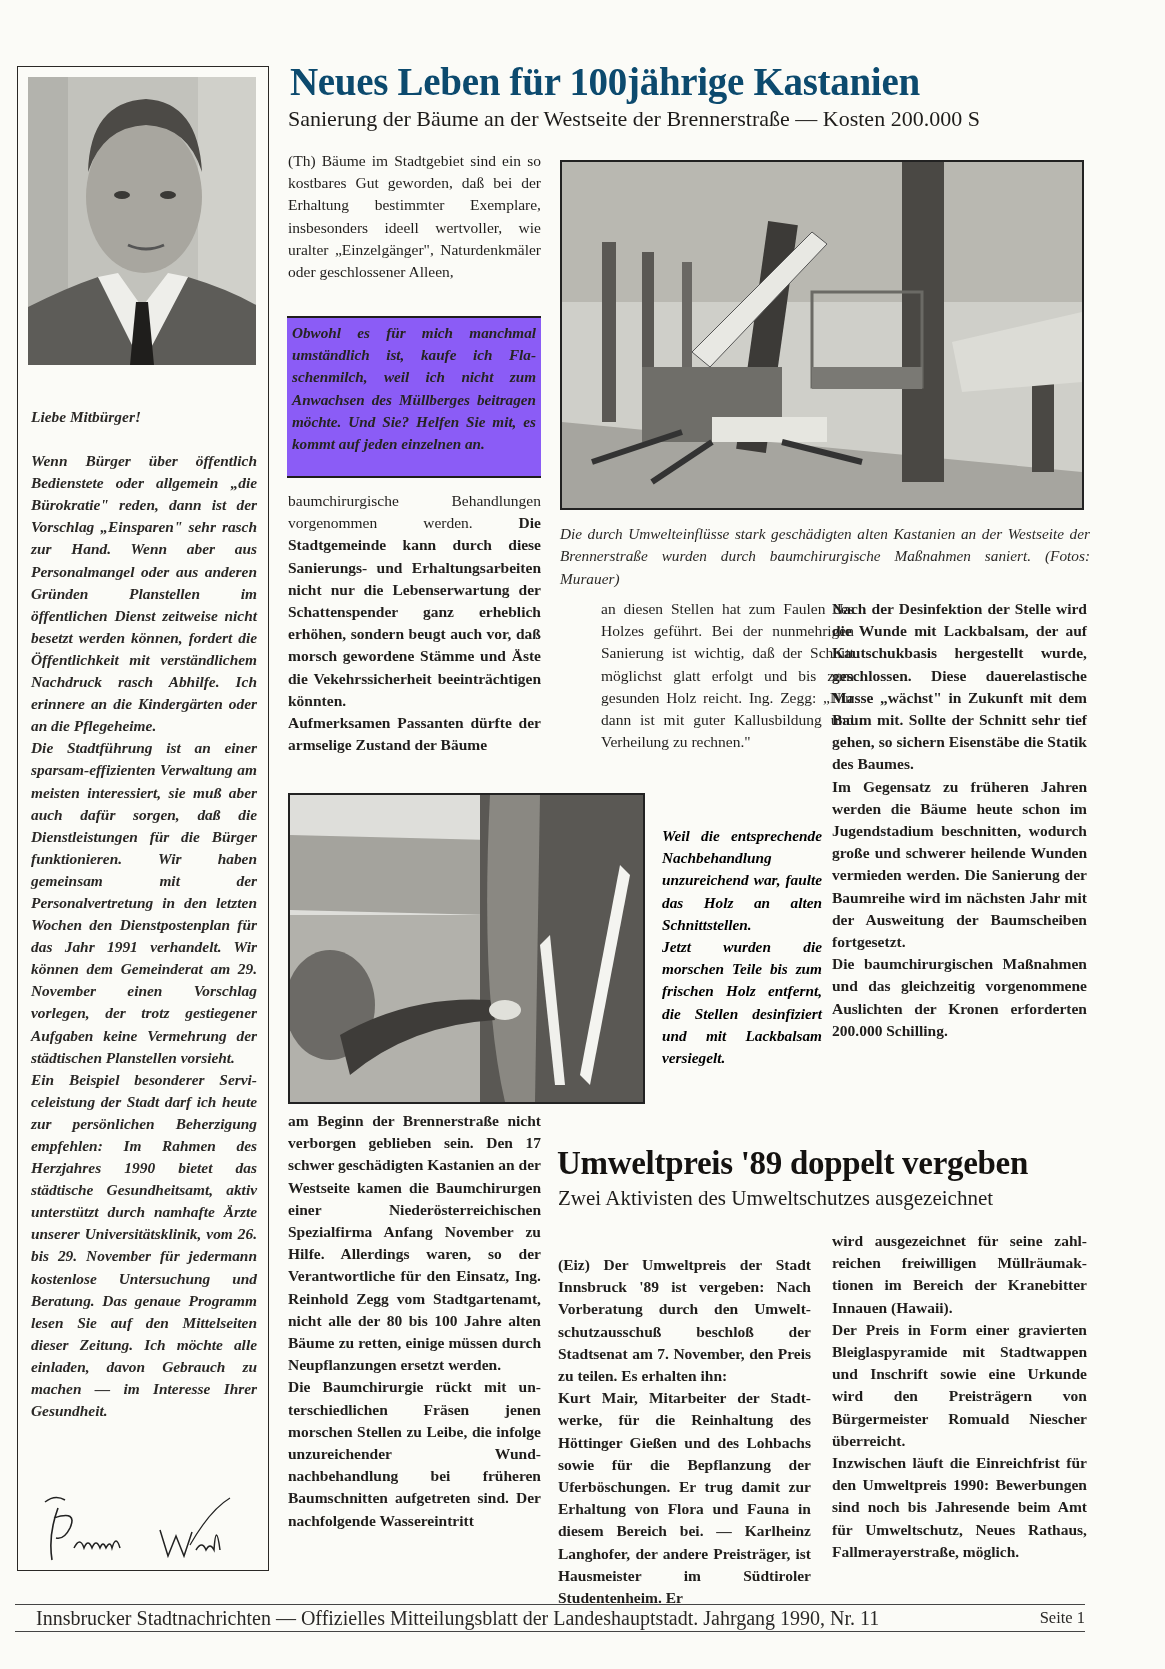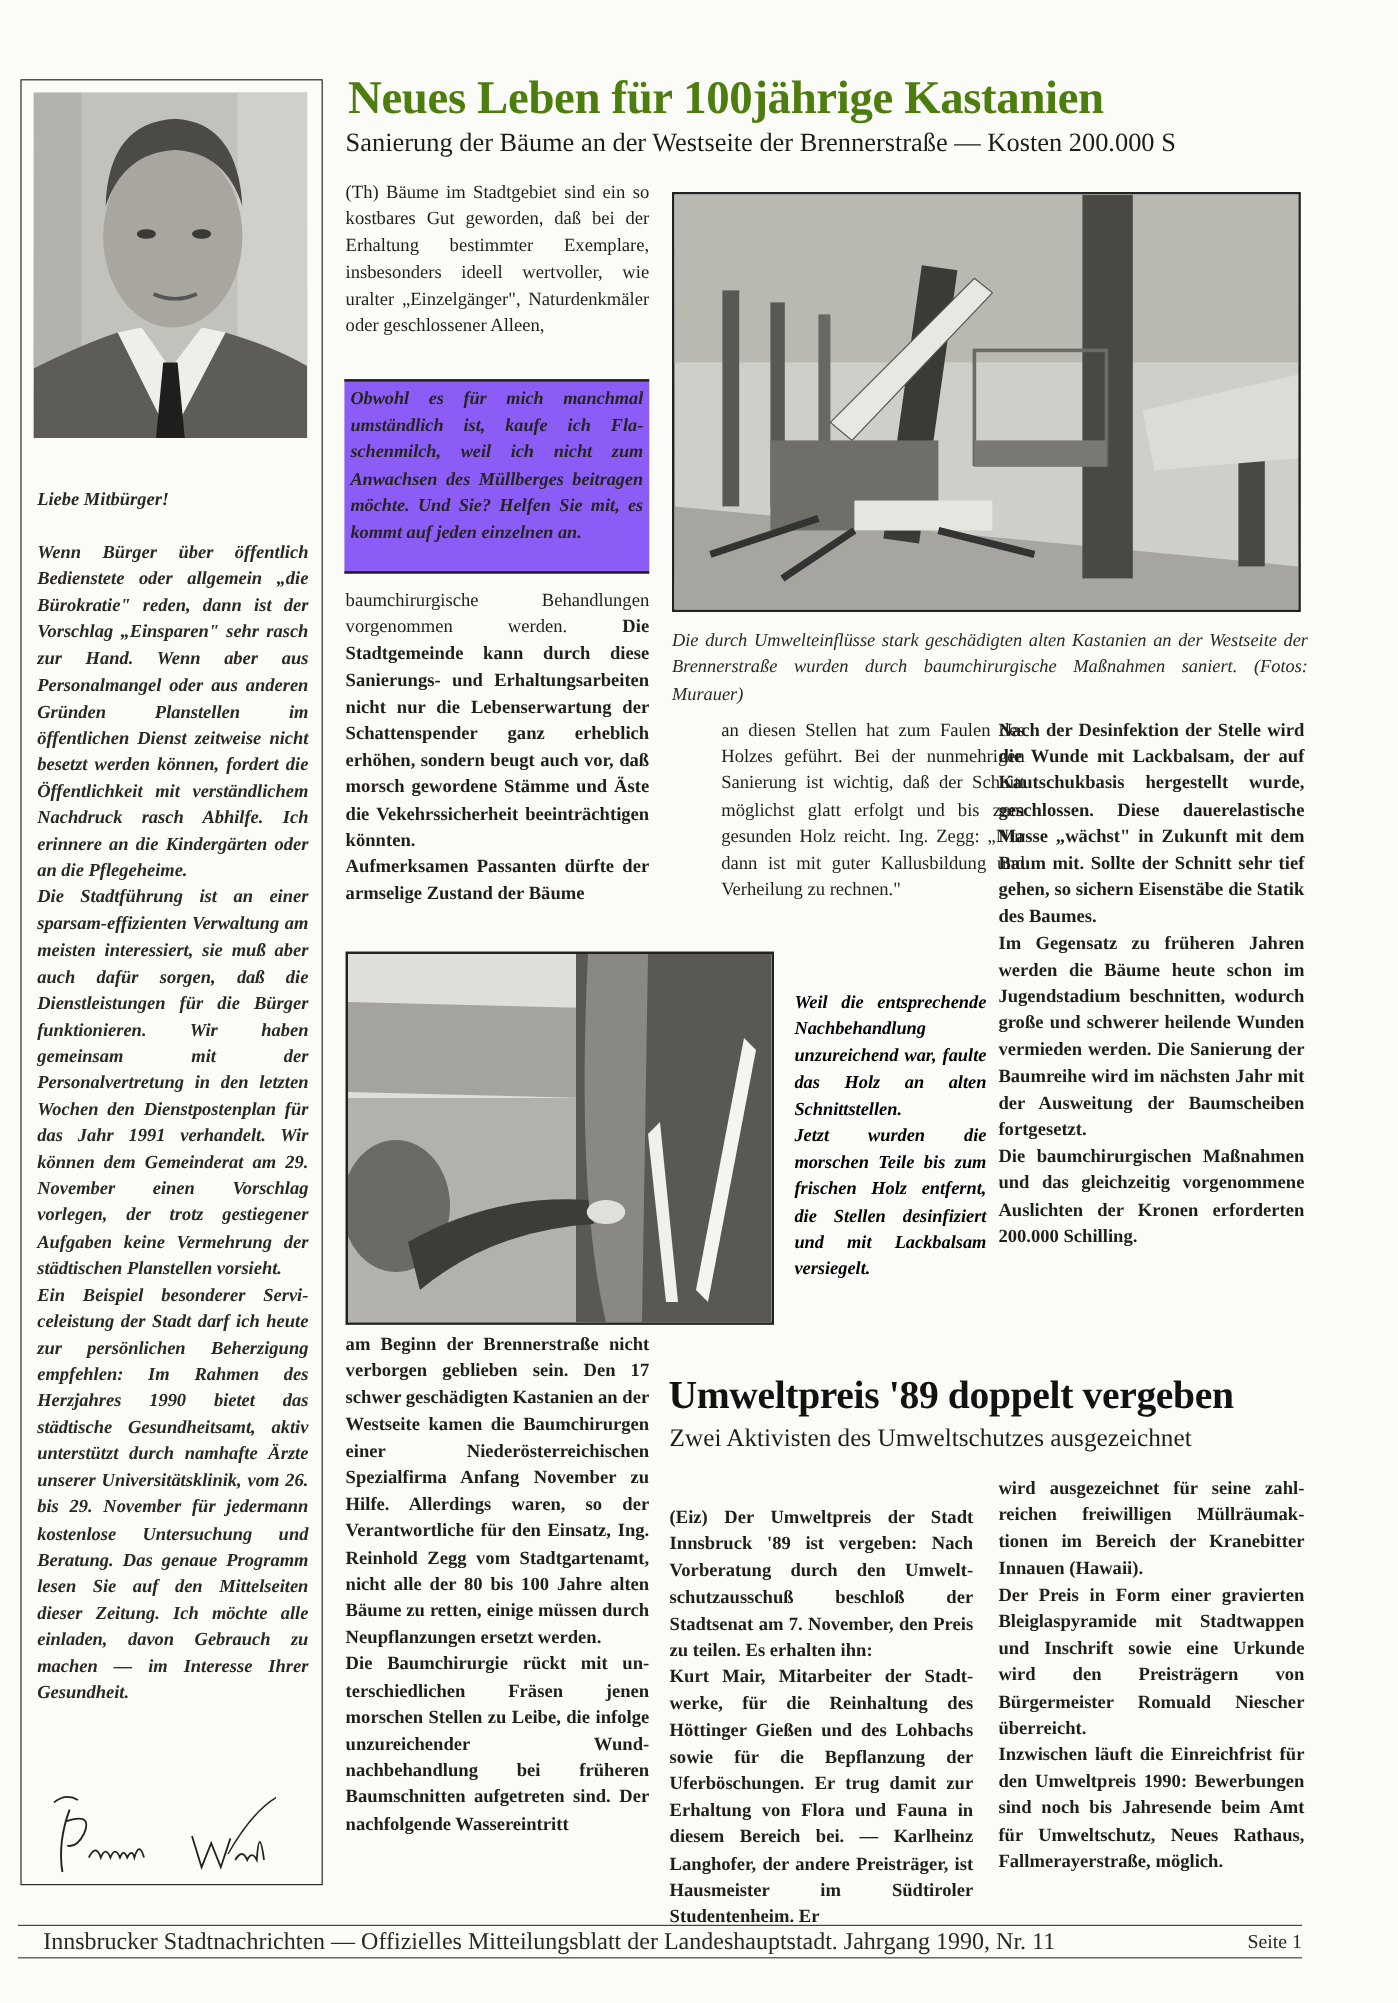"Neues Leben für 100jährige Kastanien" #headline { color: #4d7c0f -> #0c4a6e }
